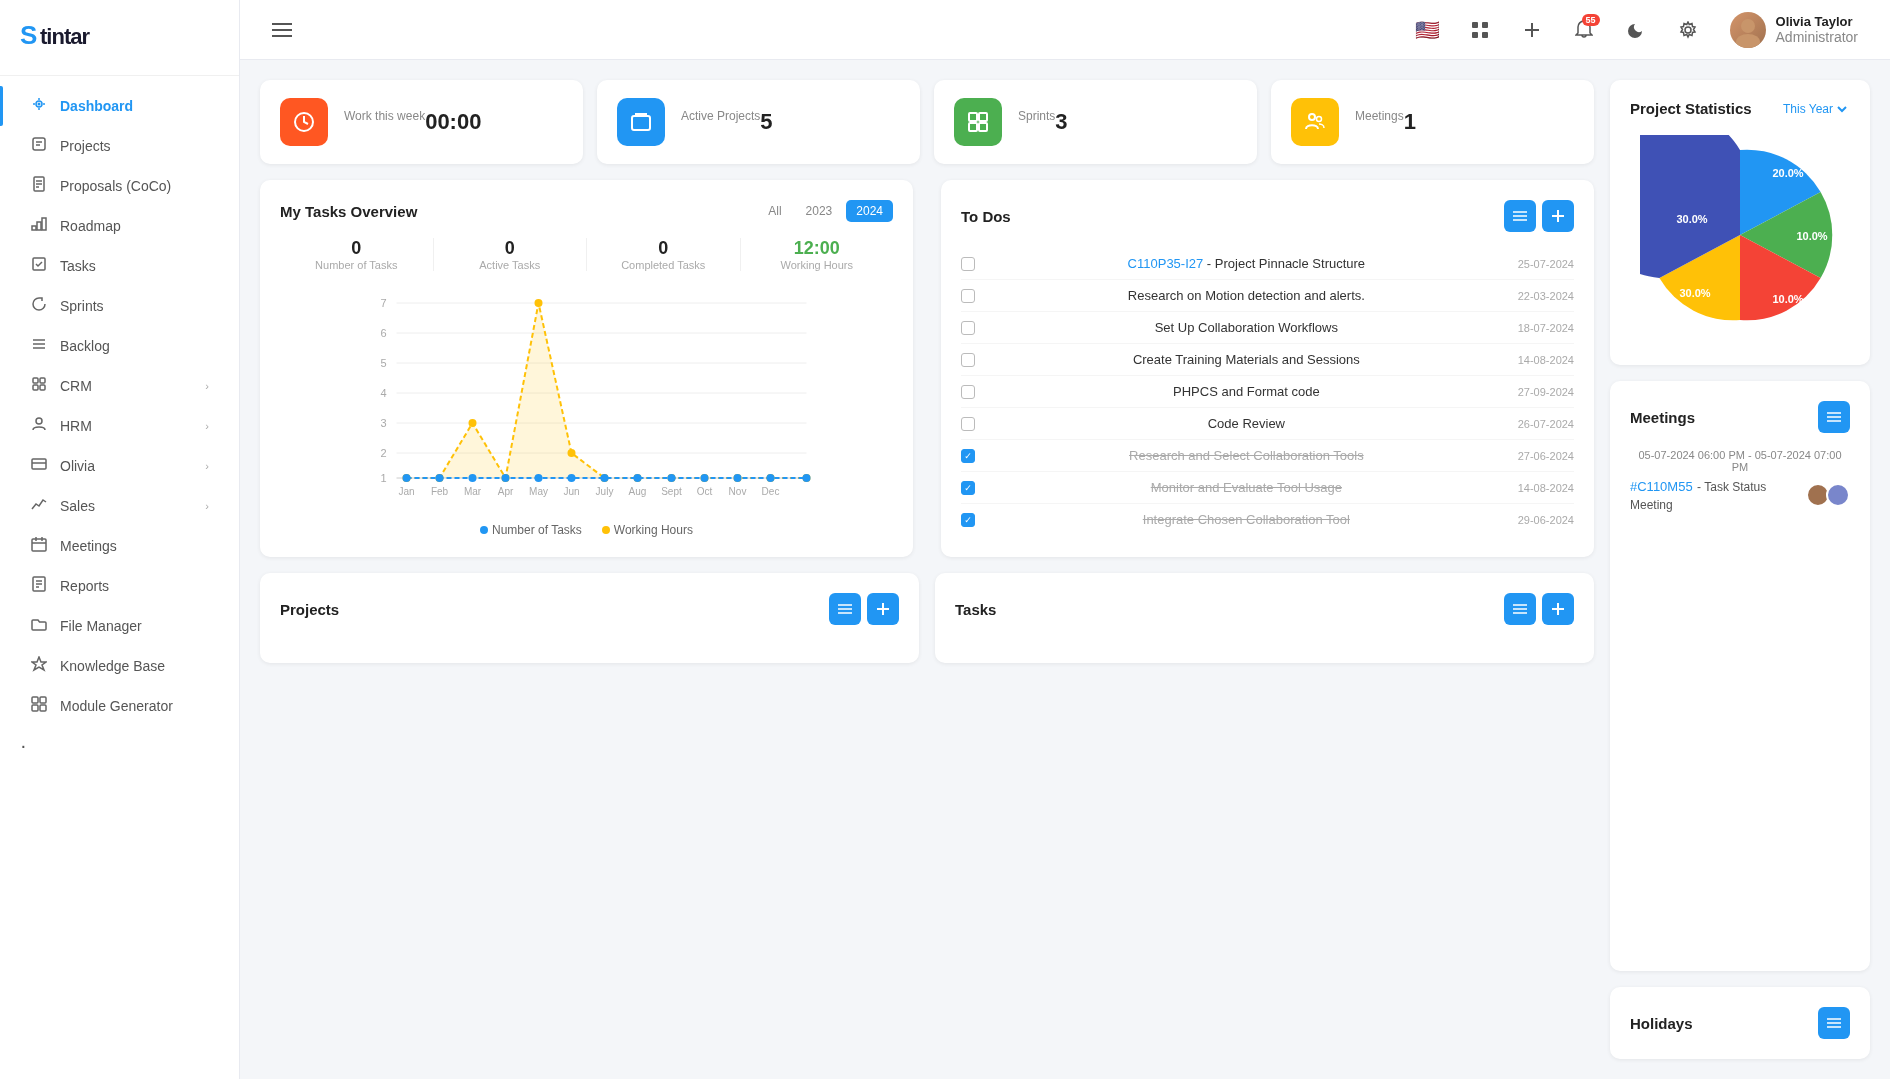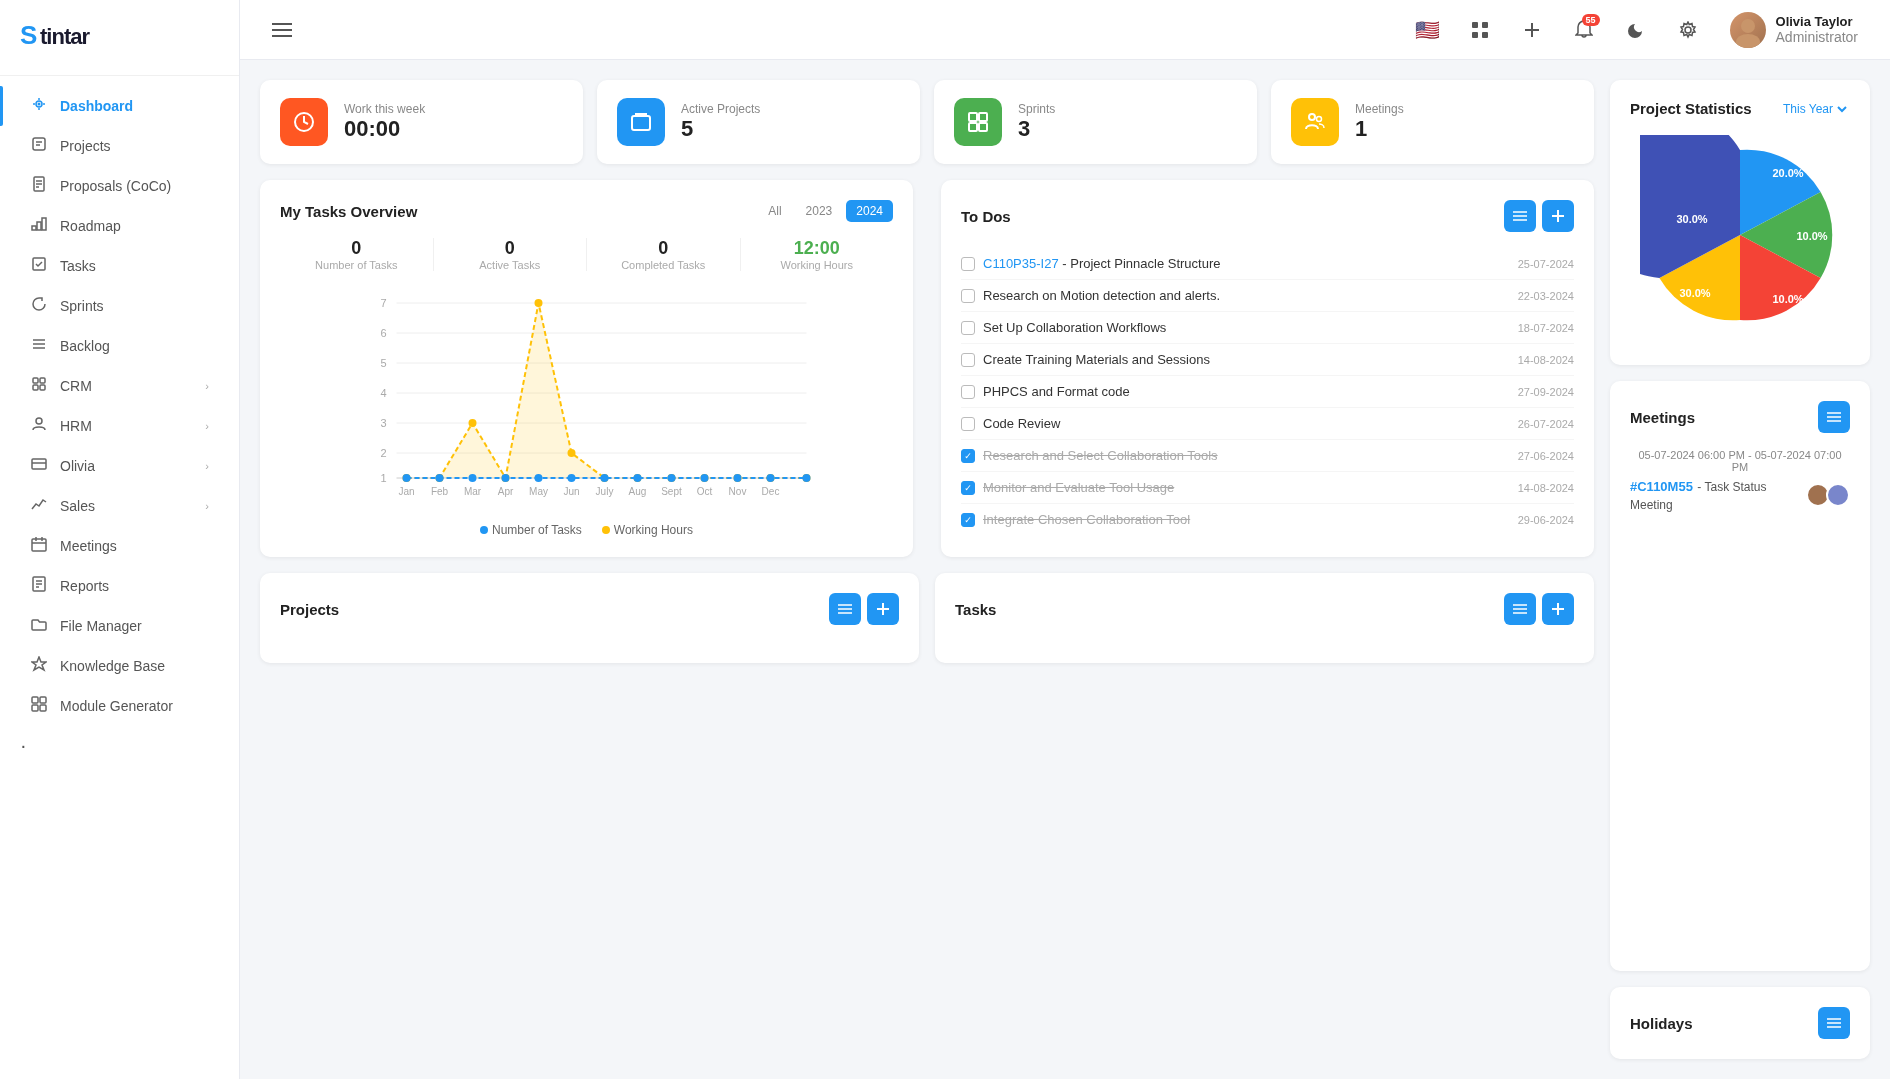"Work this week" .stat-info { flex-direction: column -> row }
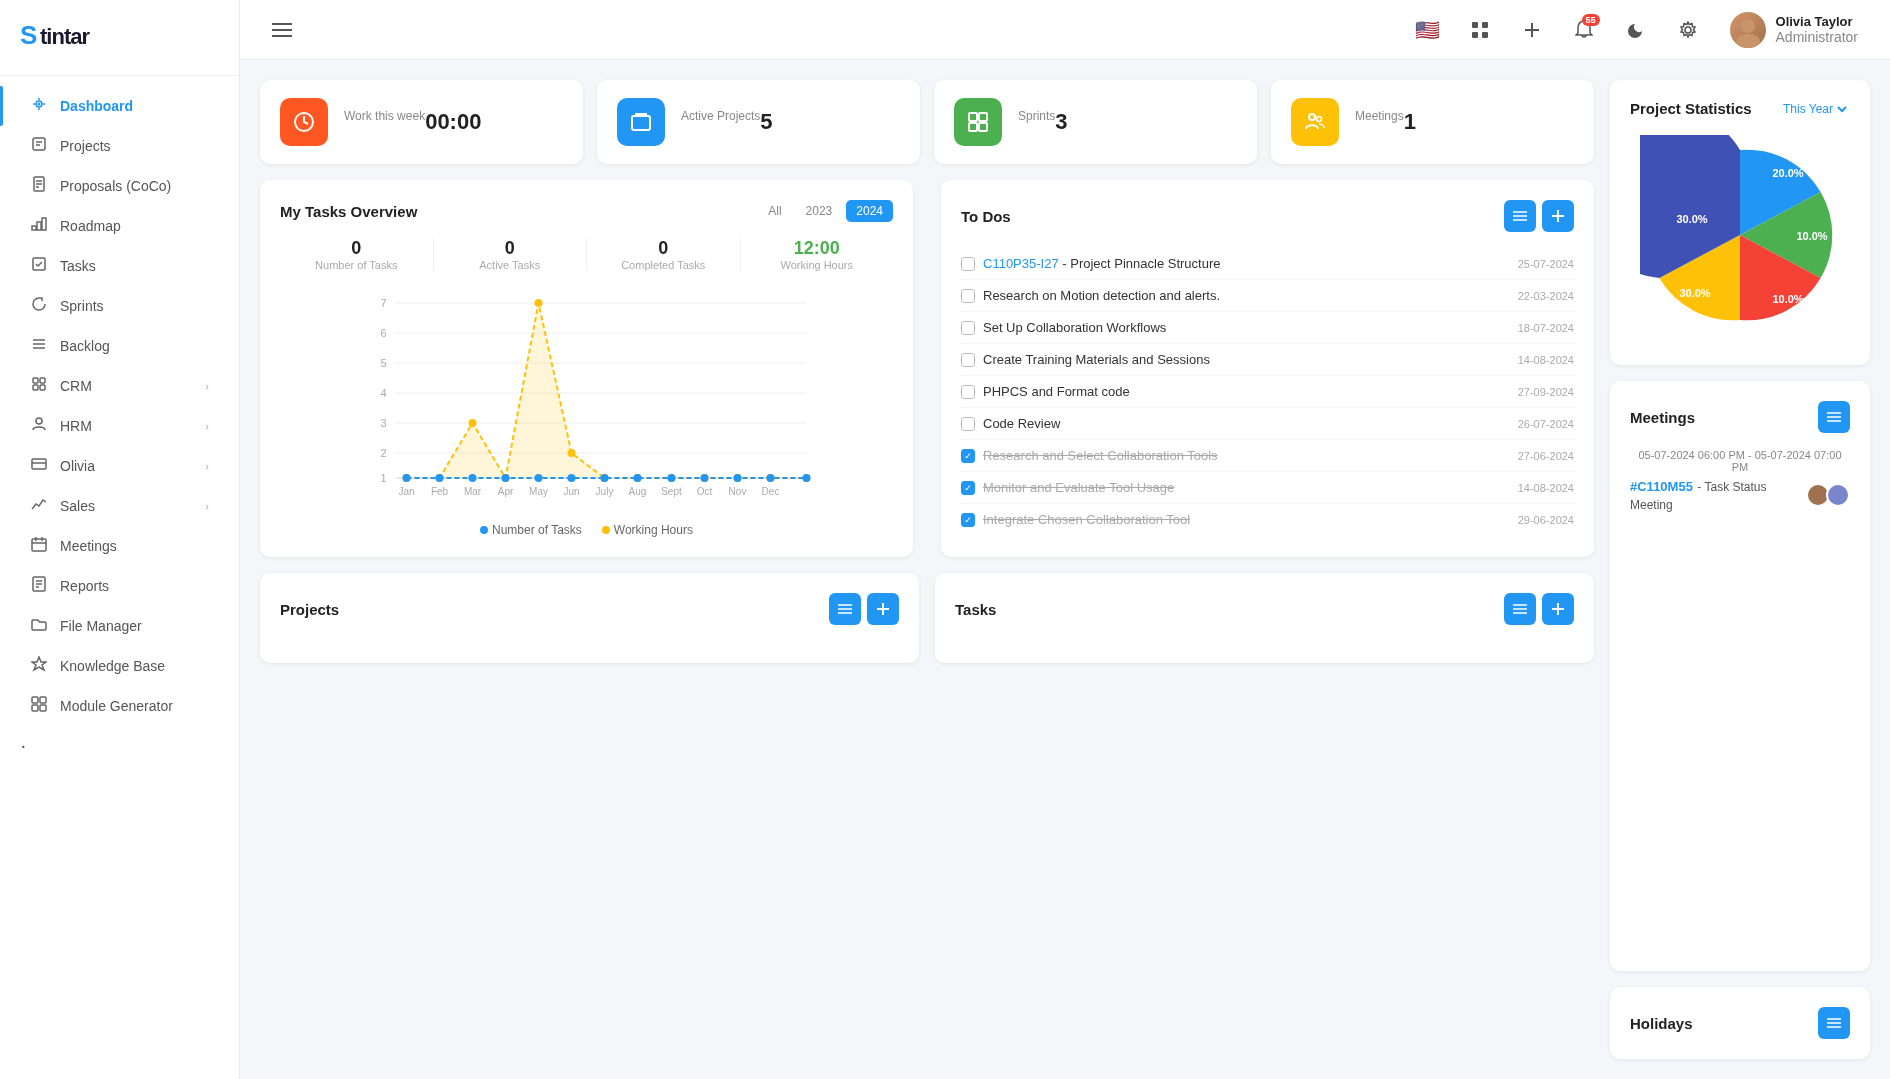"C110P35-I27 - Project Pinnacle Structure" .todo-list { text-align: none -> center }
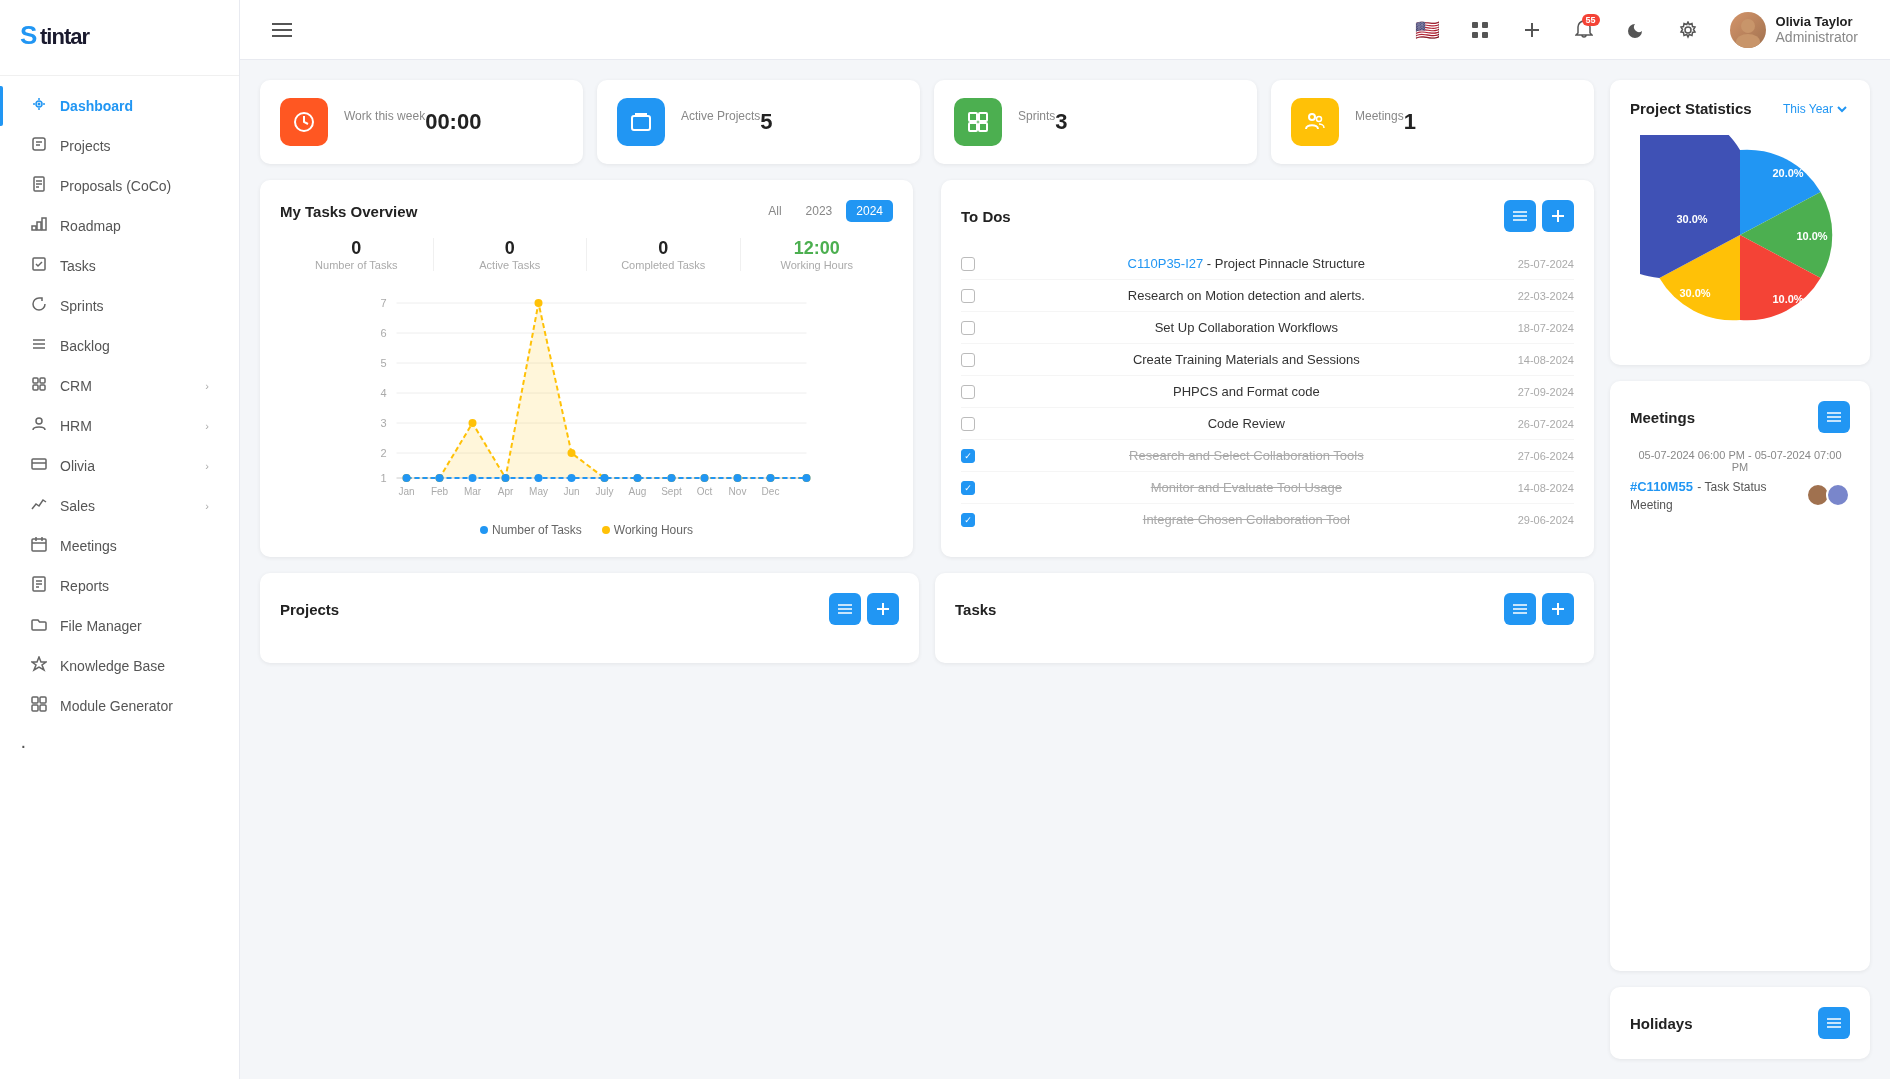"#C110M55" .meeting-link { font-weight: 700 -> 400 }
